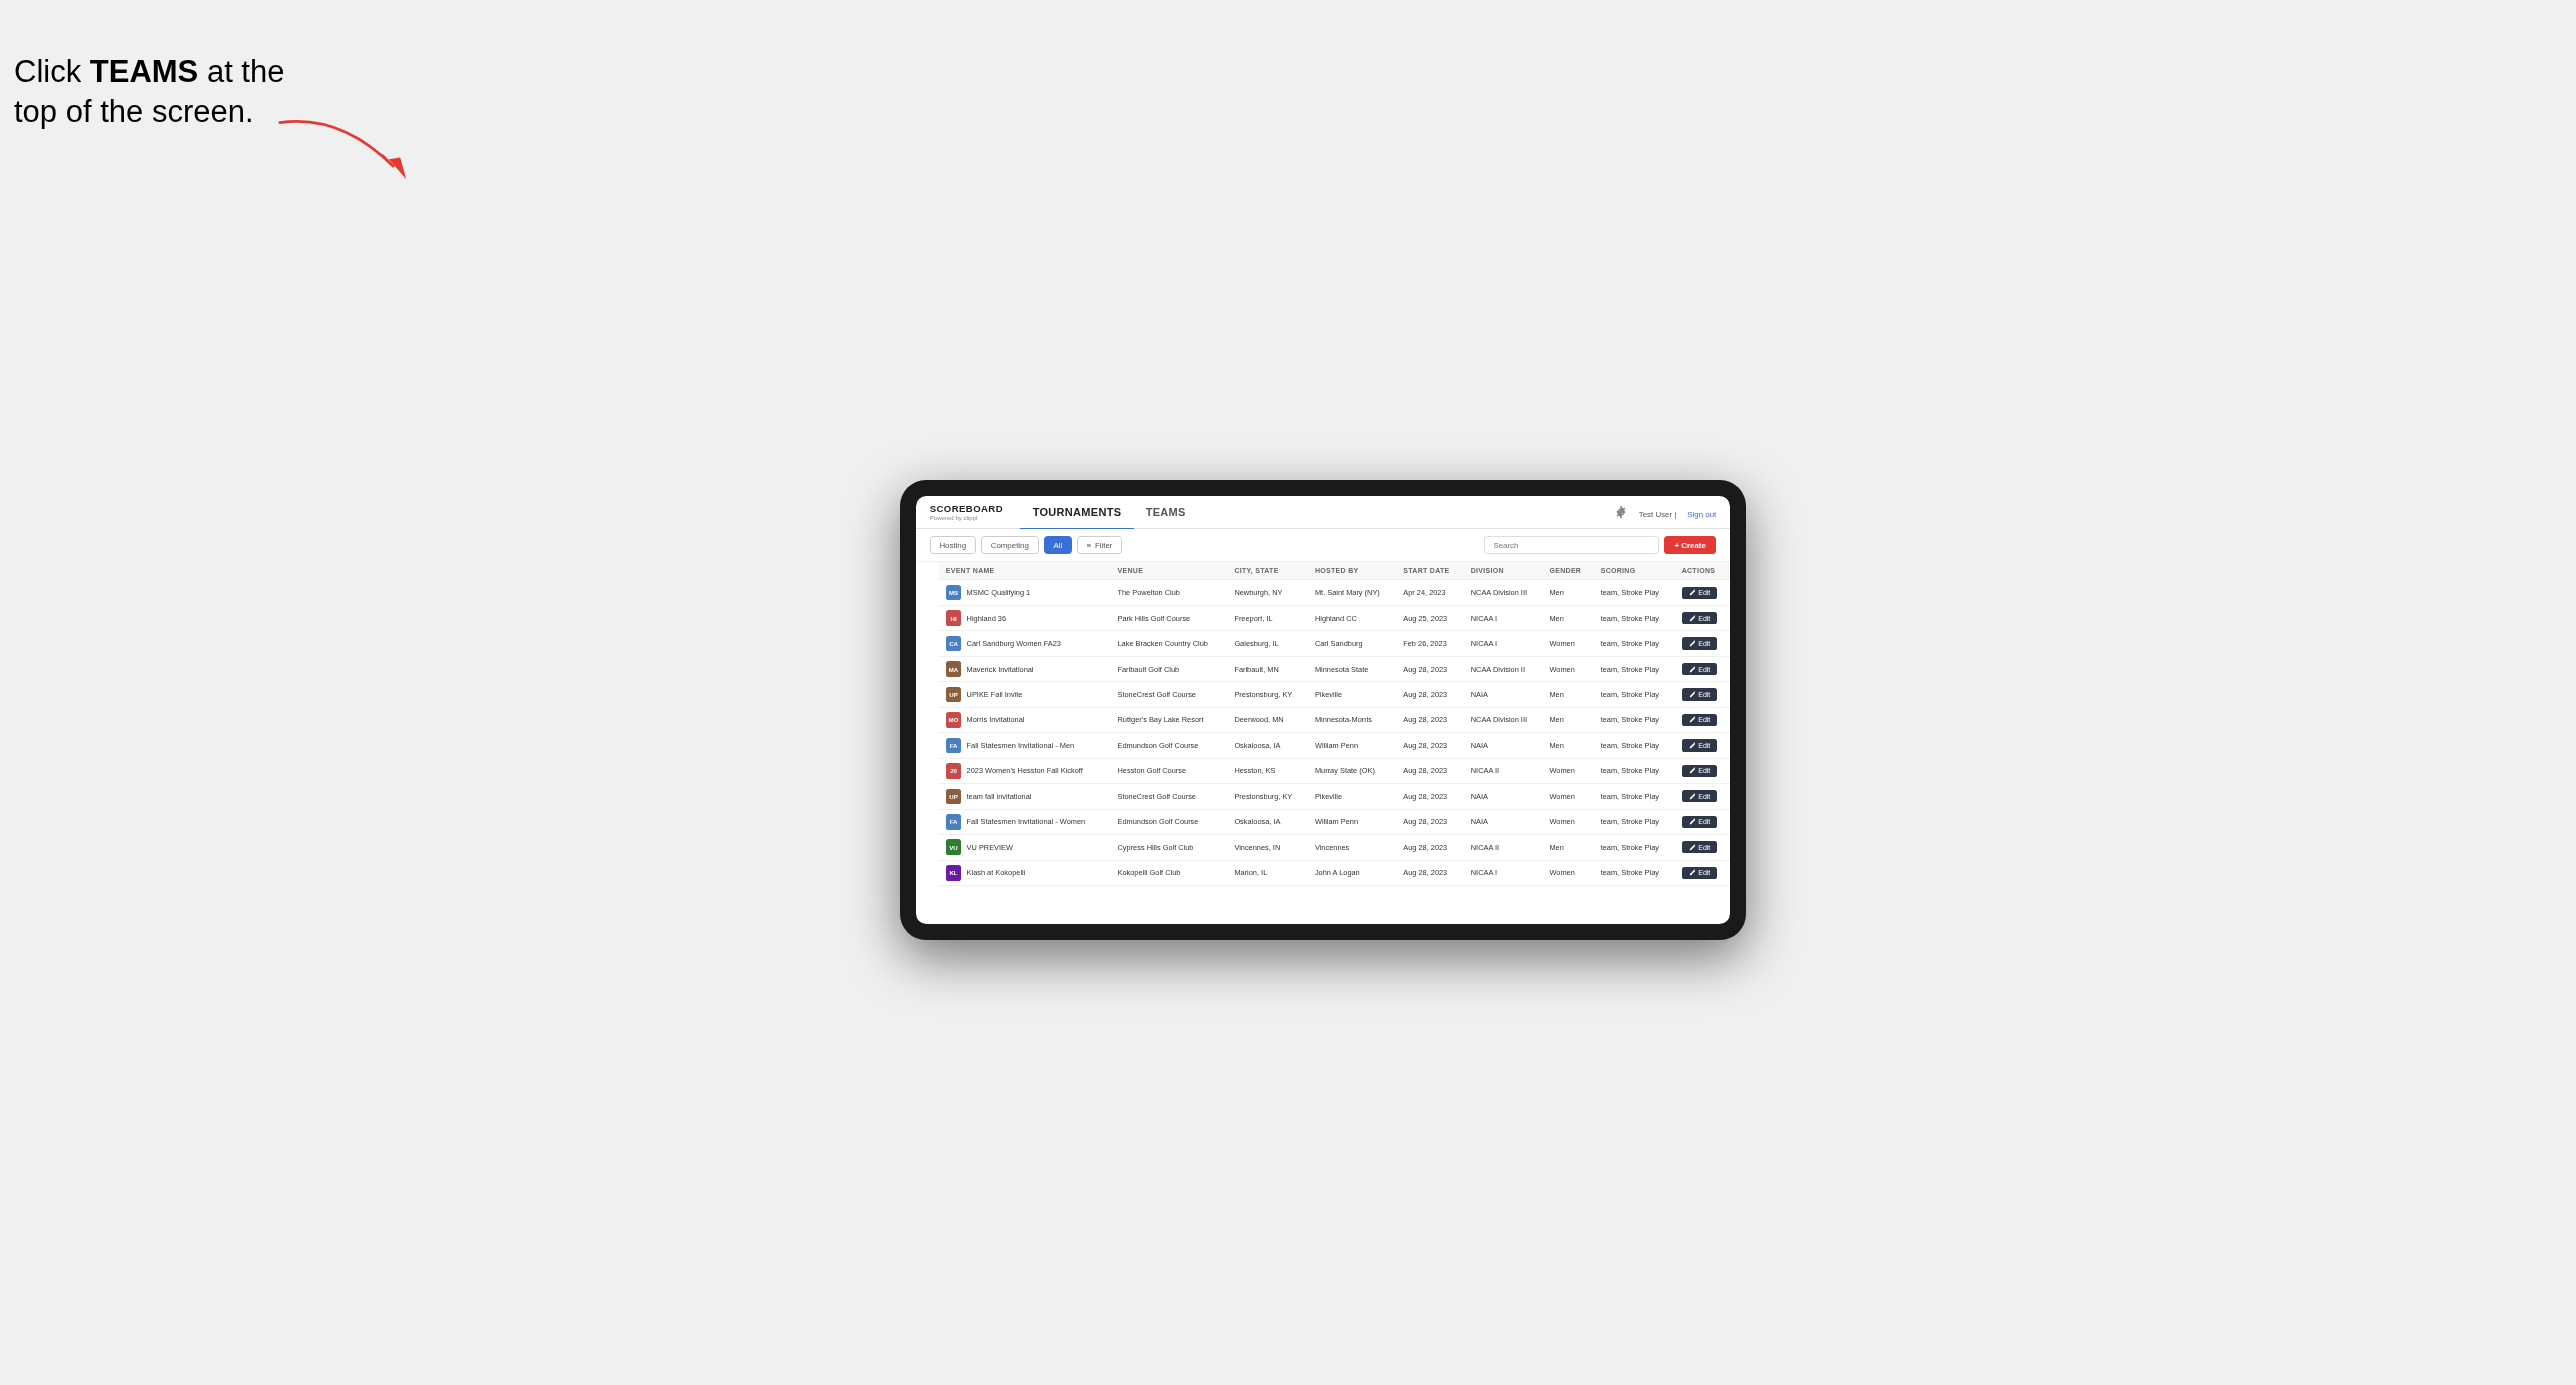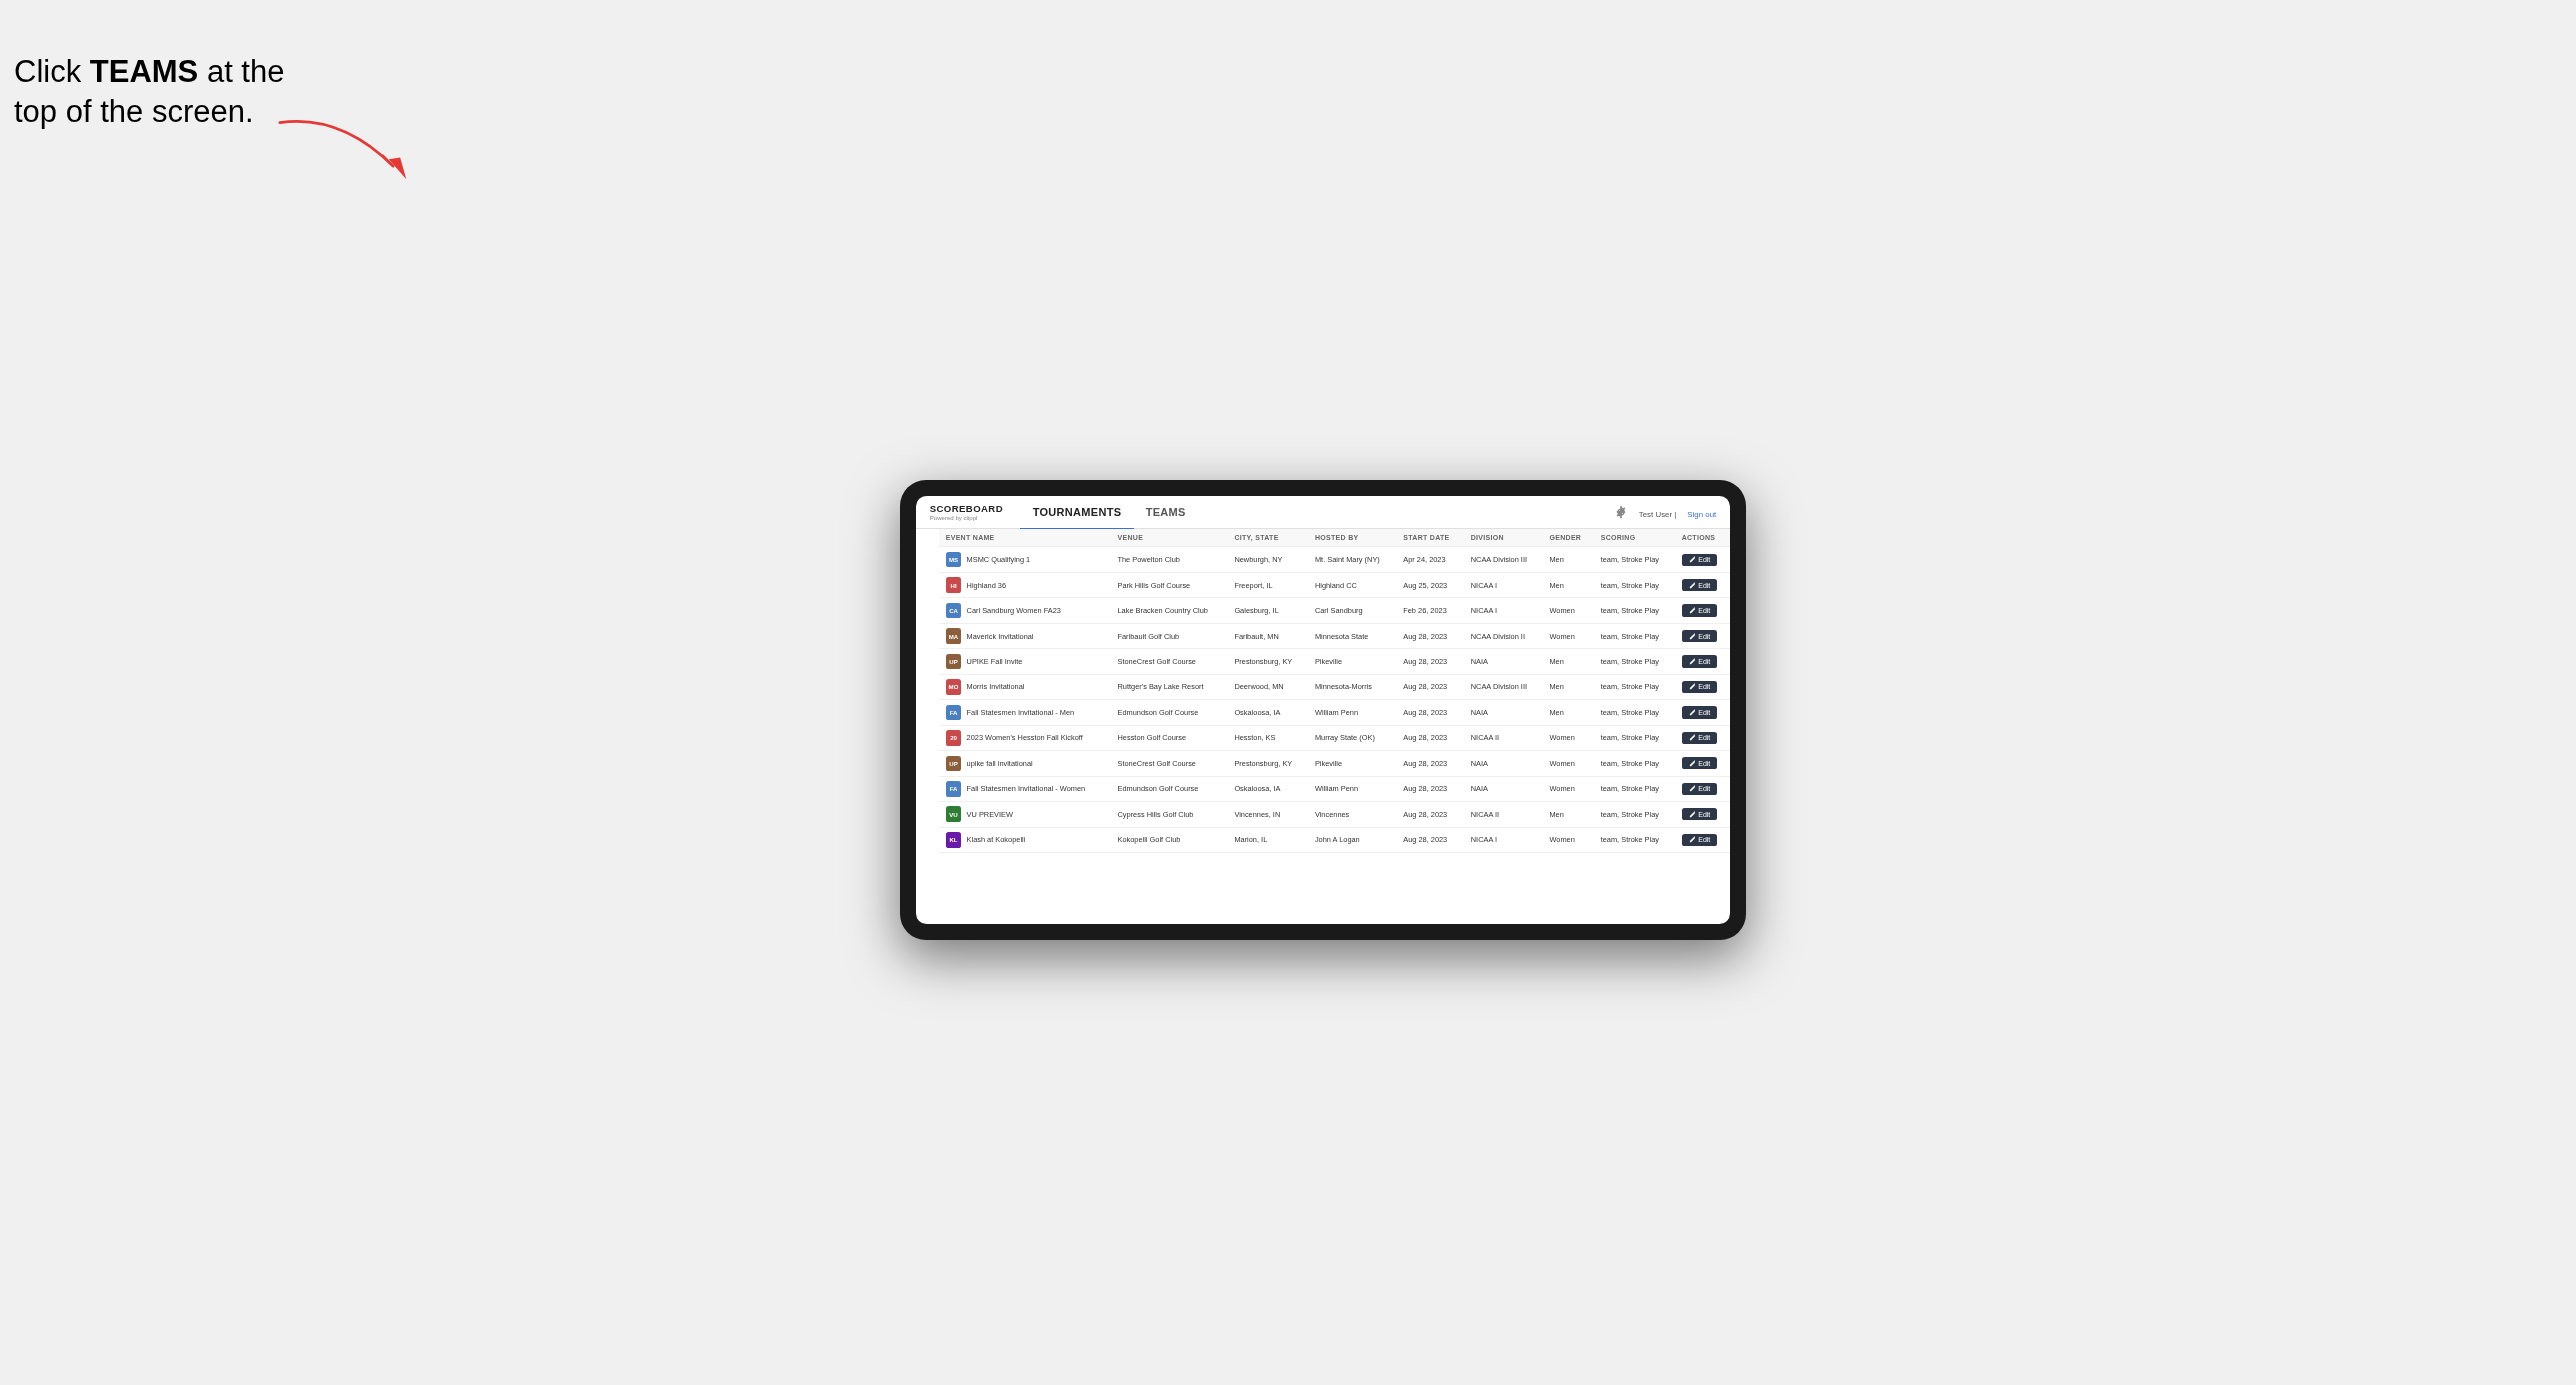"Hosting" div.toolbar { html: none -> <div> <button>Hosting</button> <button>Competing</button> <button>All</button> <button> <span>≡</span> <span>Filter</span> </button> <input> <button>+ Create</button> </div> }
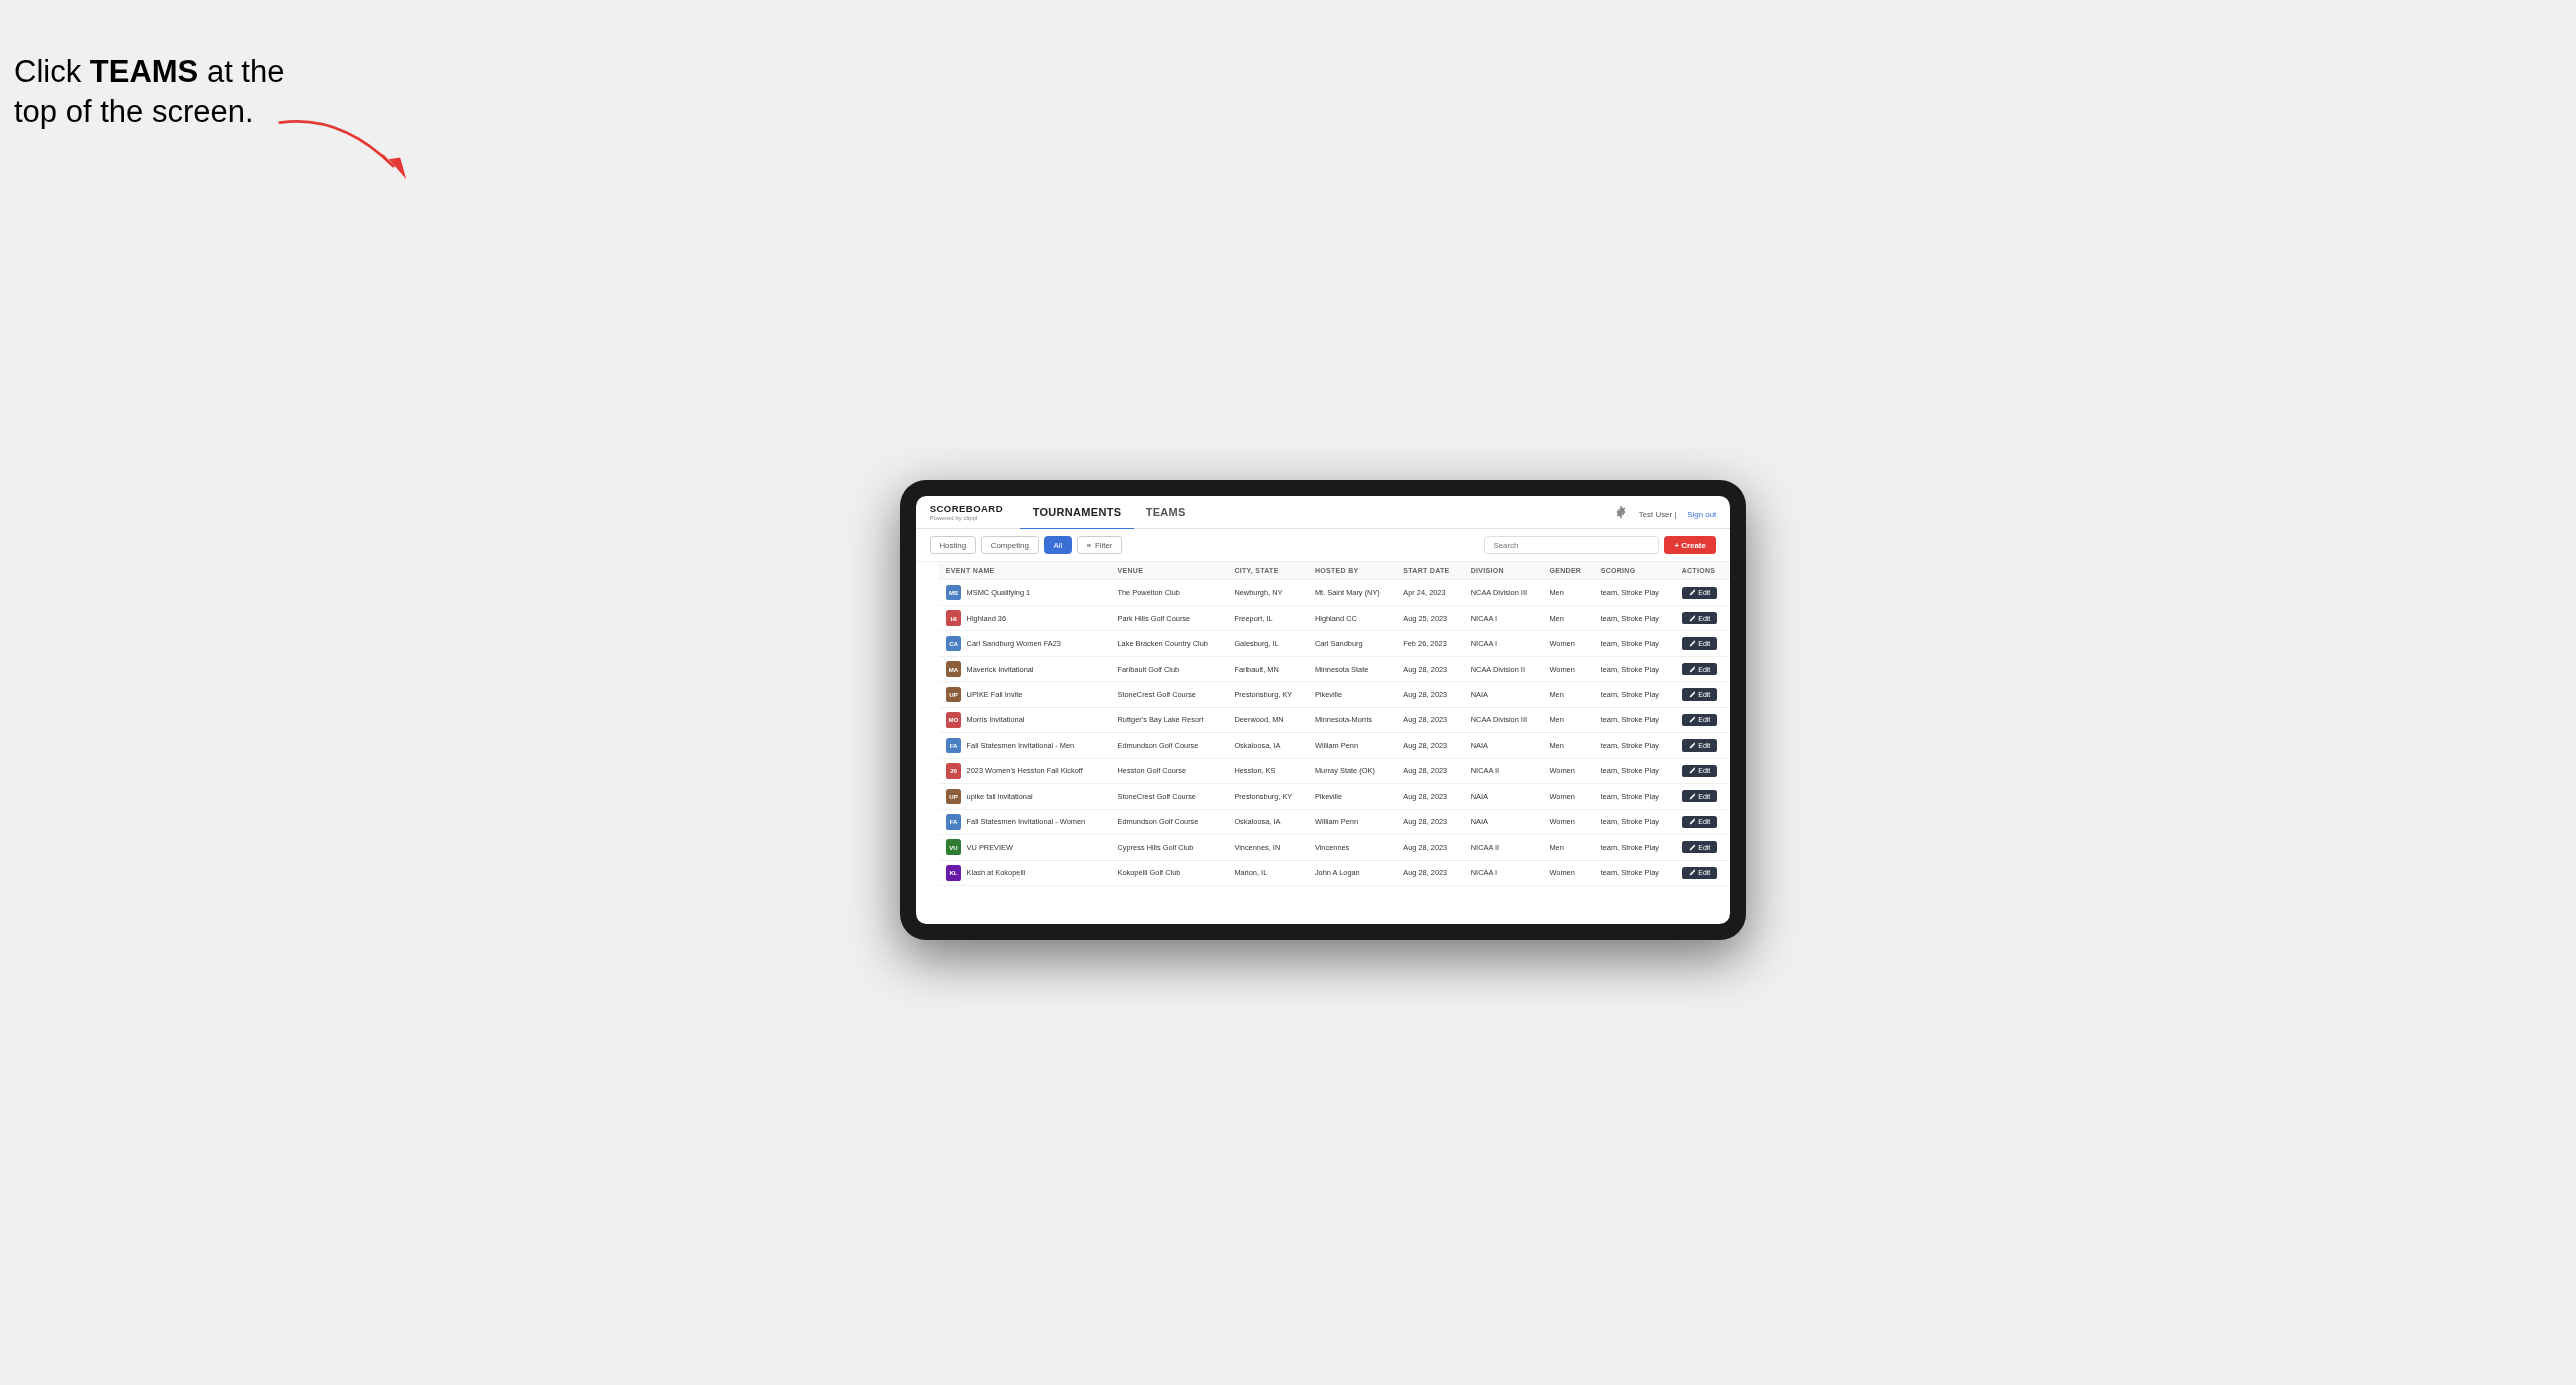"upike fall invitational" span { text: upike -> team }
